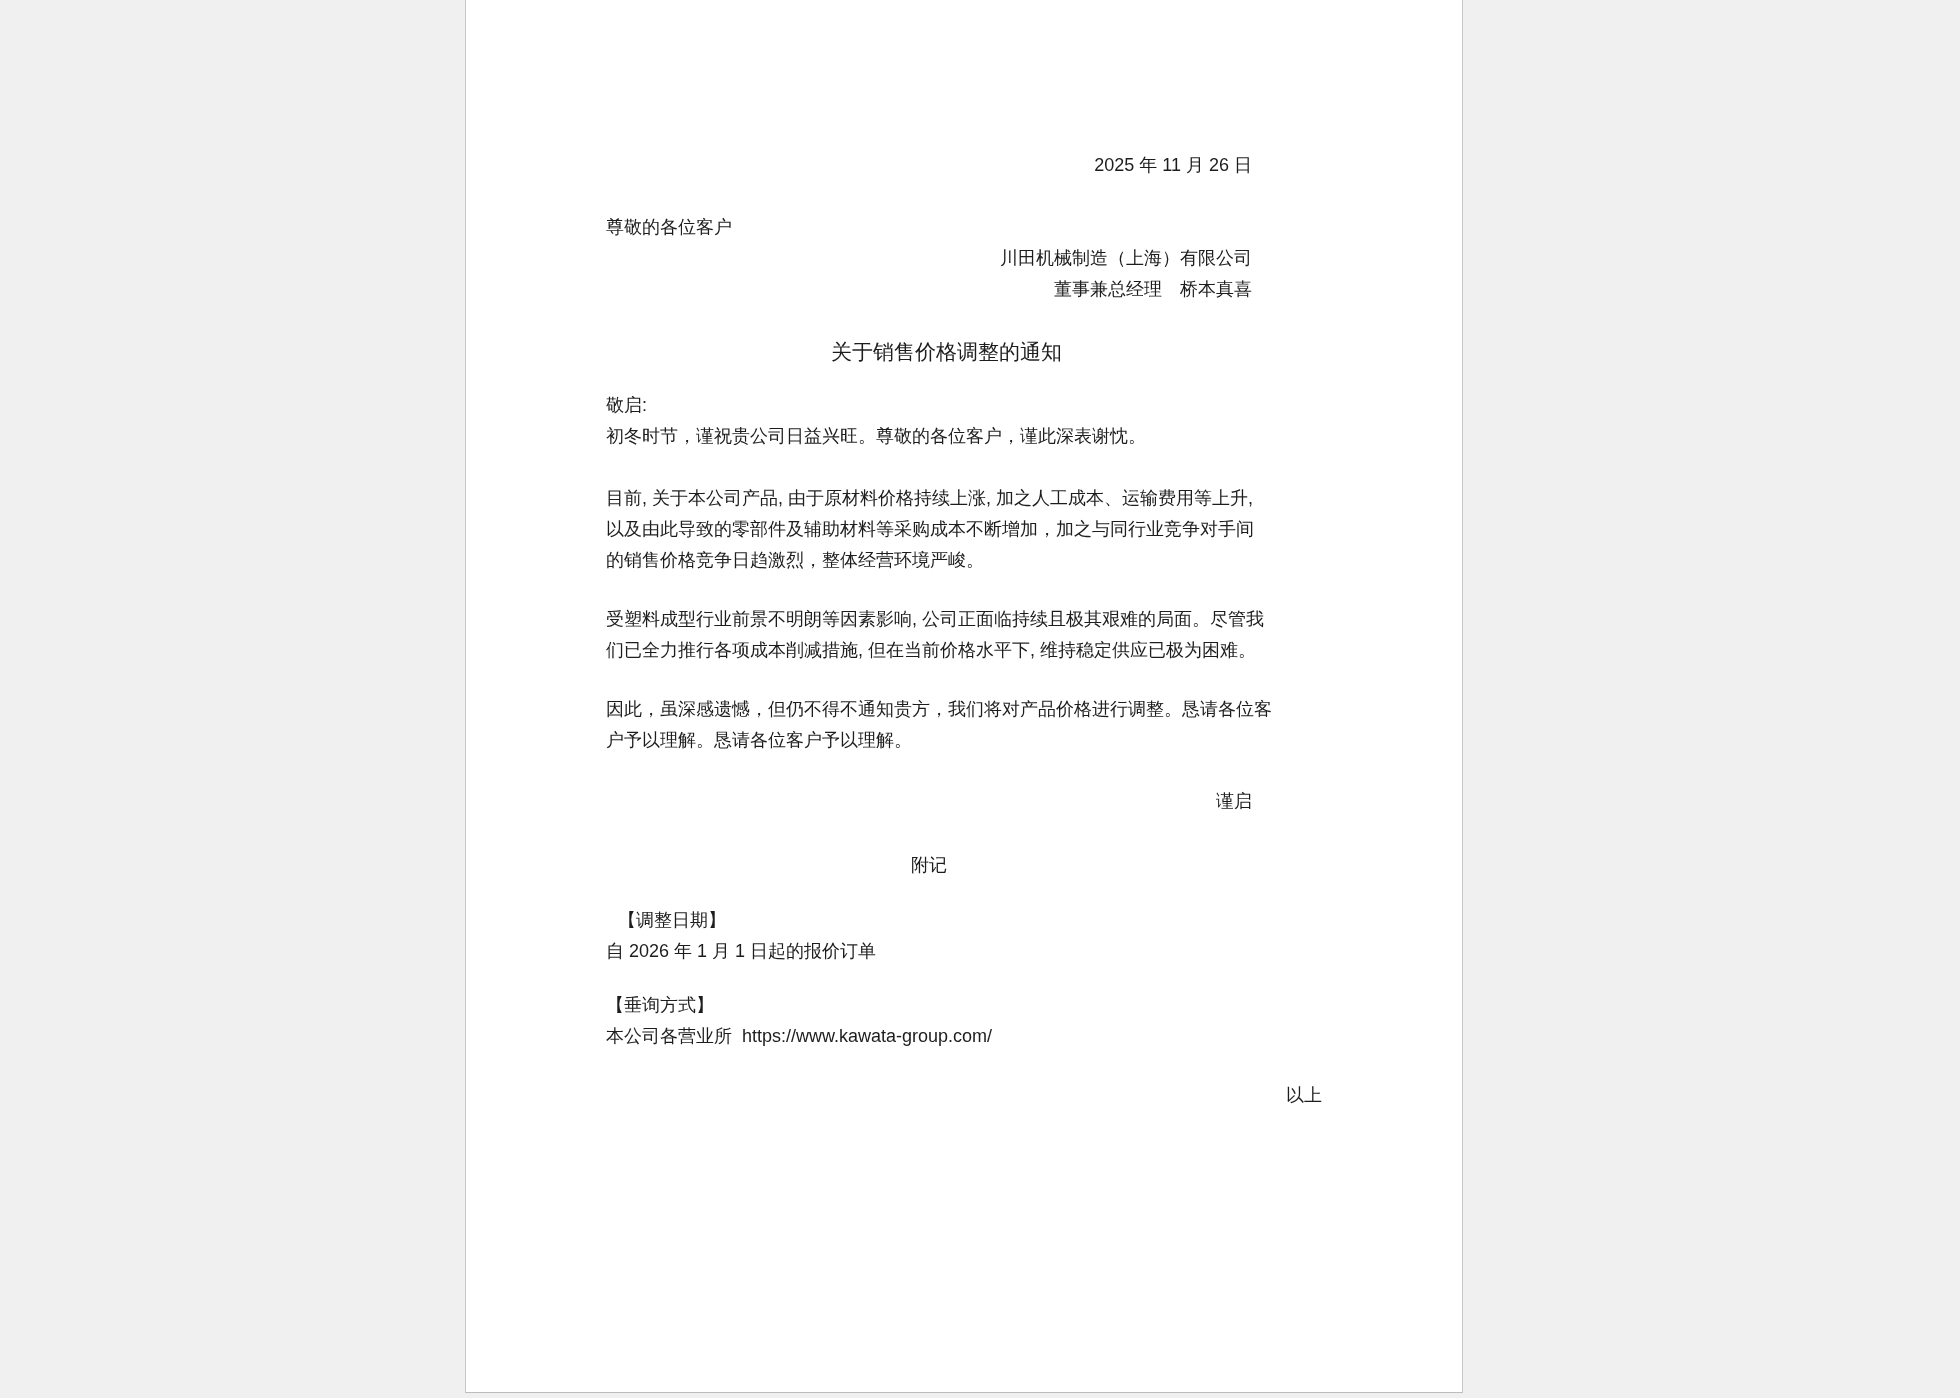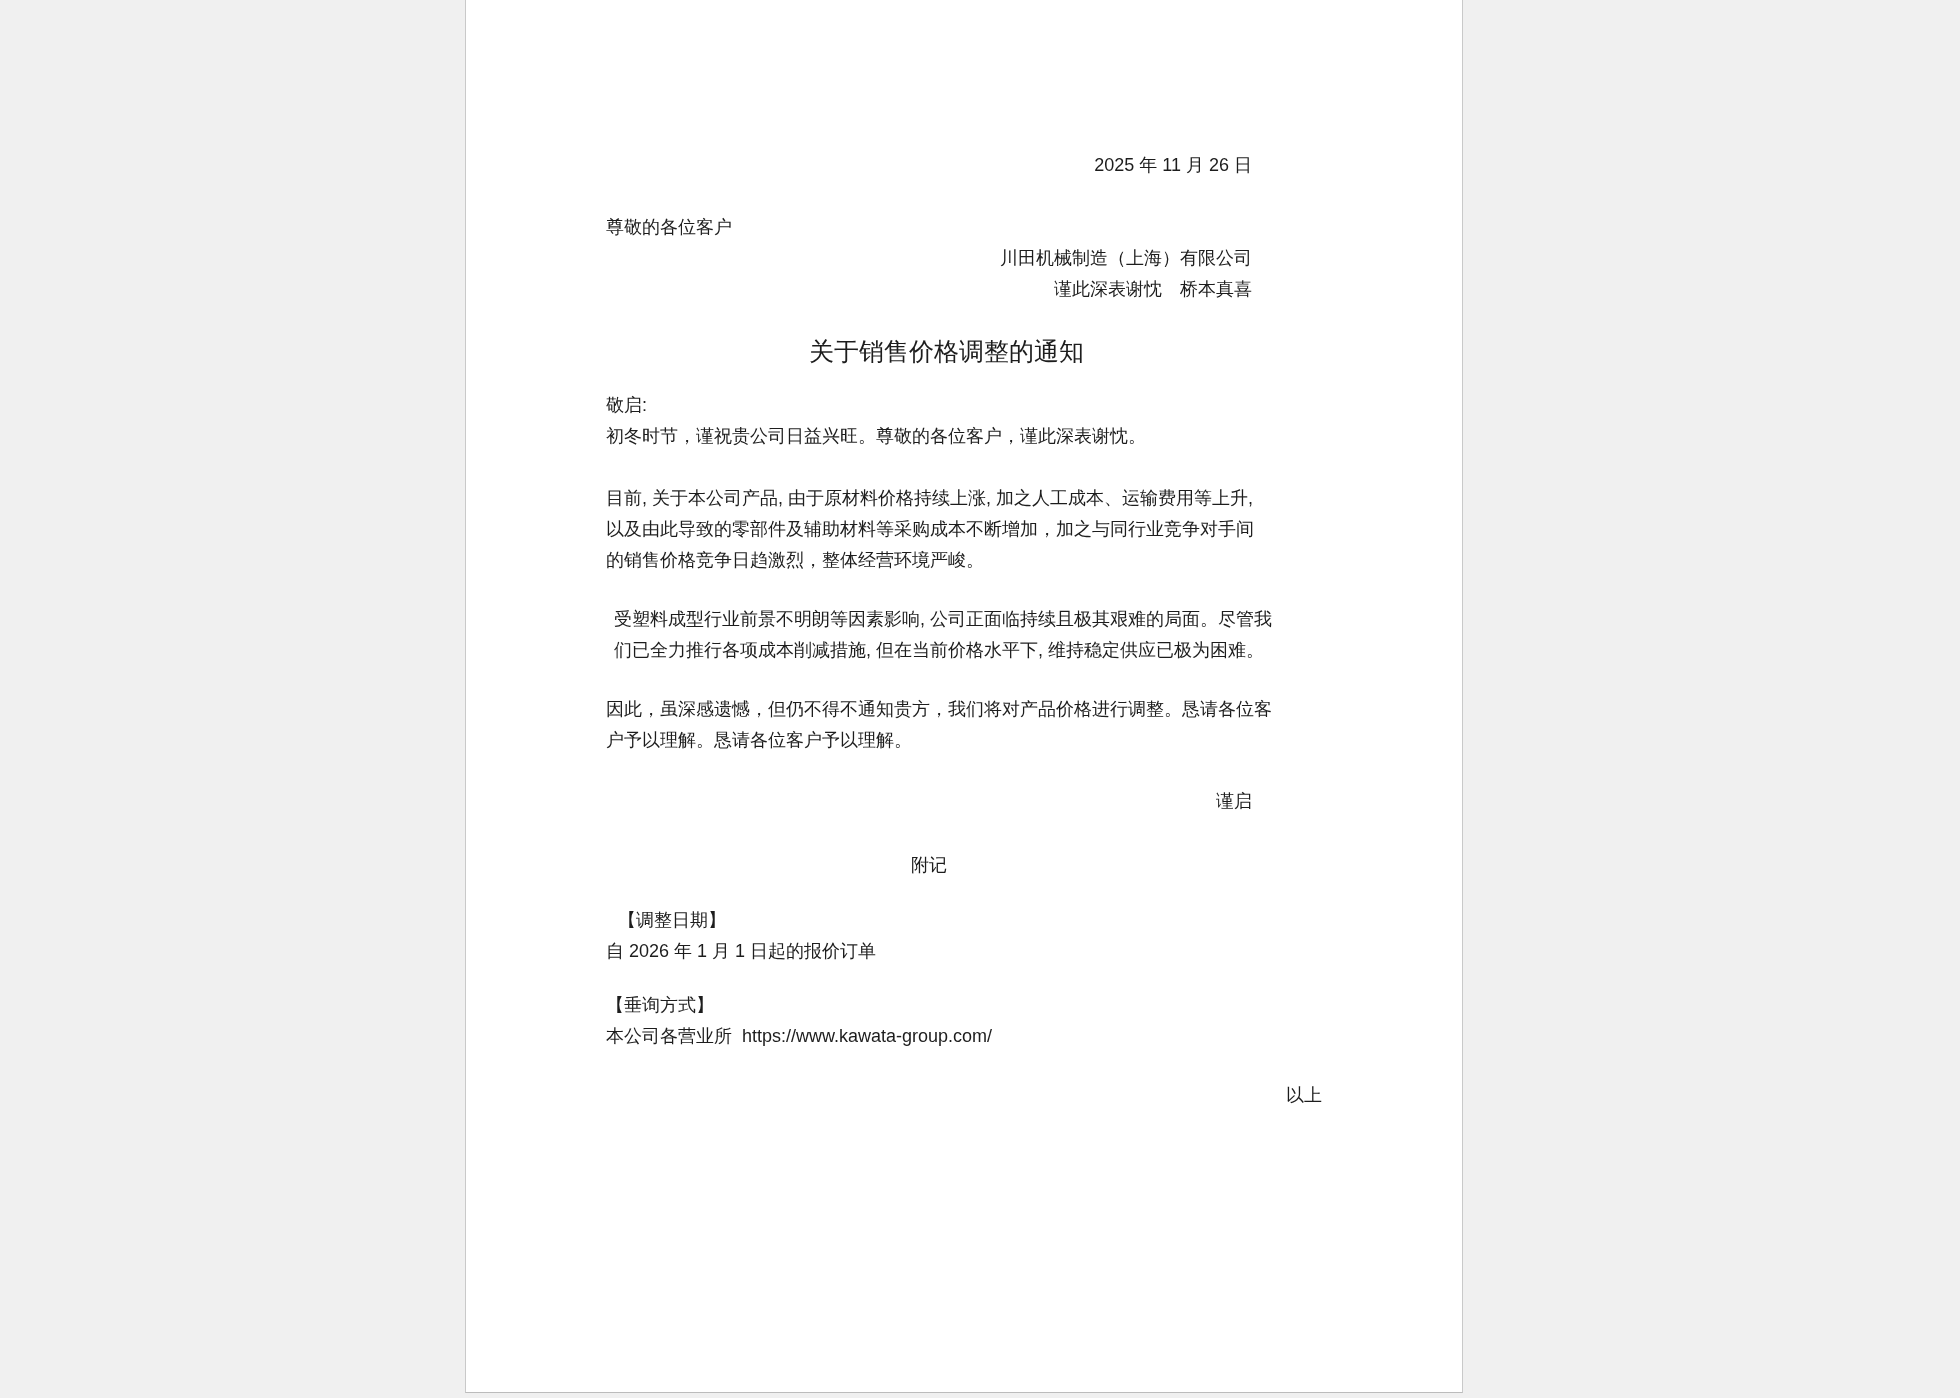"谨此深表谢忱 桥本真喜" div.block { text: 谨此深表谢忱 -> 董事兼总经理 }
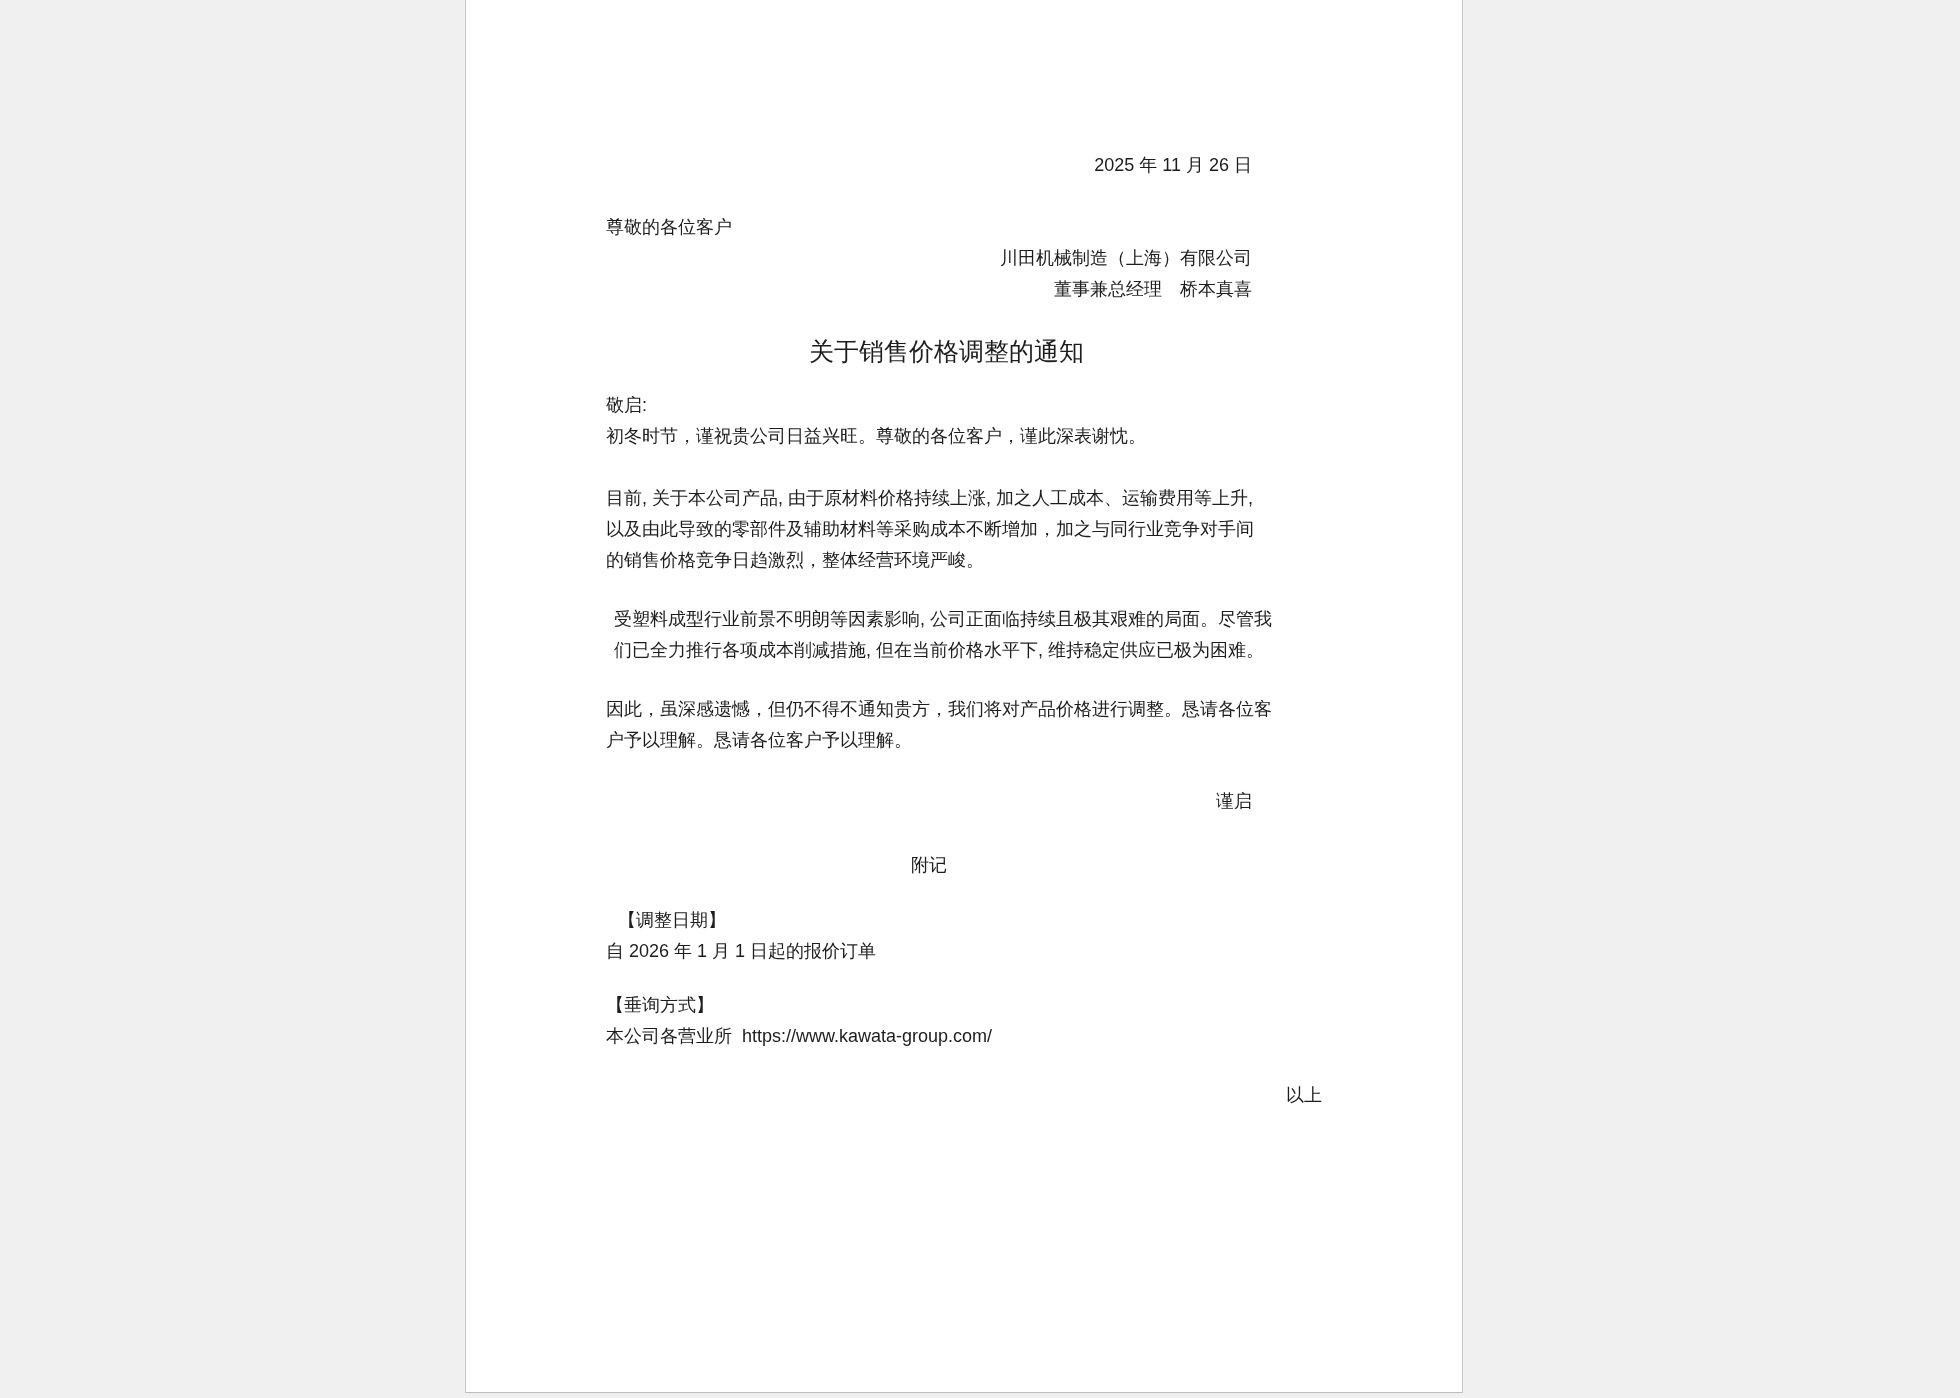"关于销售价格调整的通知" .doc-title { font-size: 25px -> 21px }
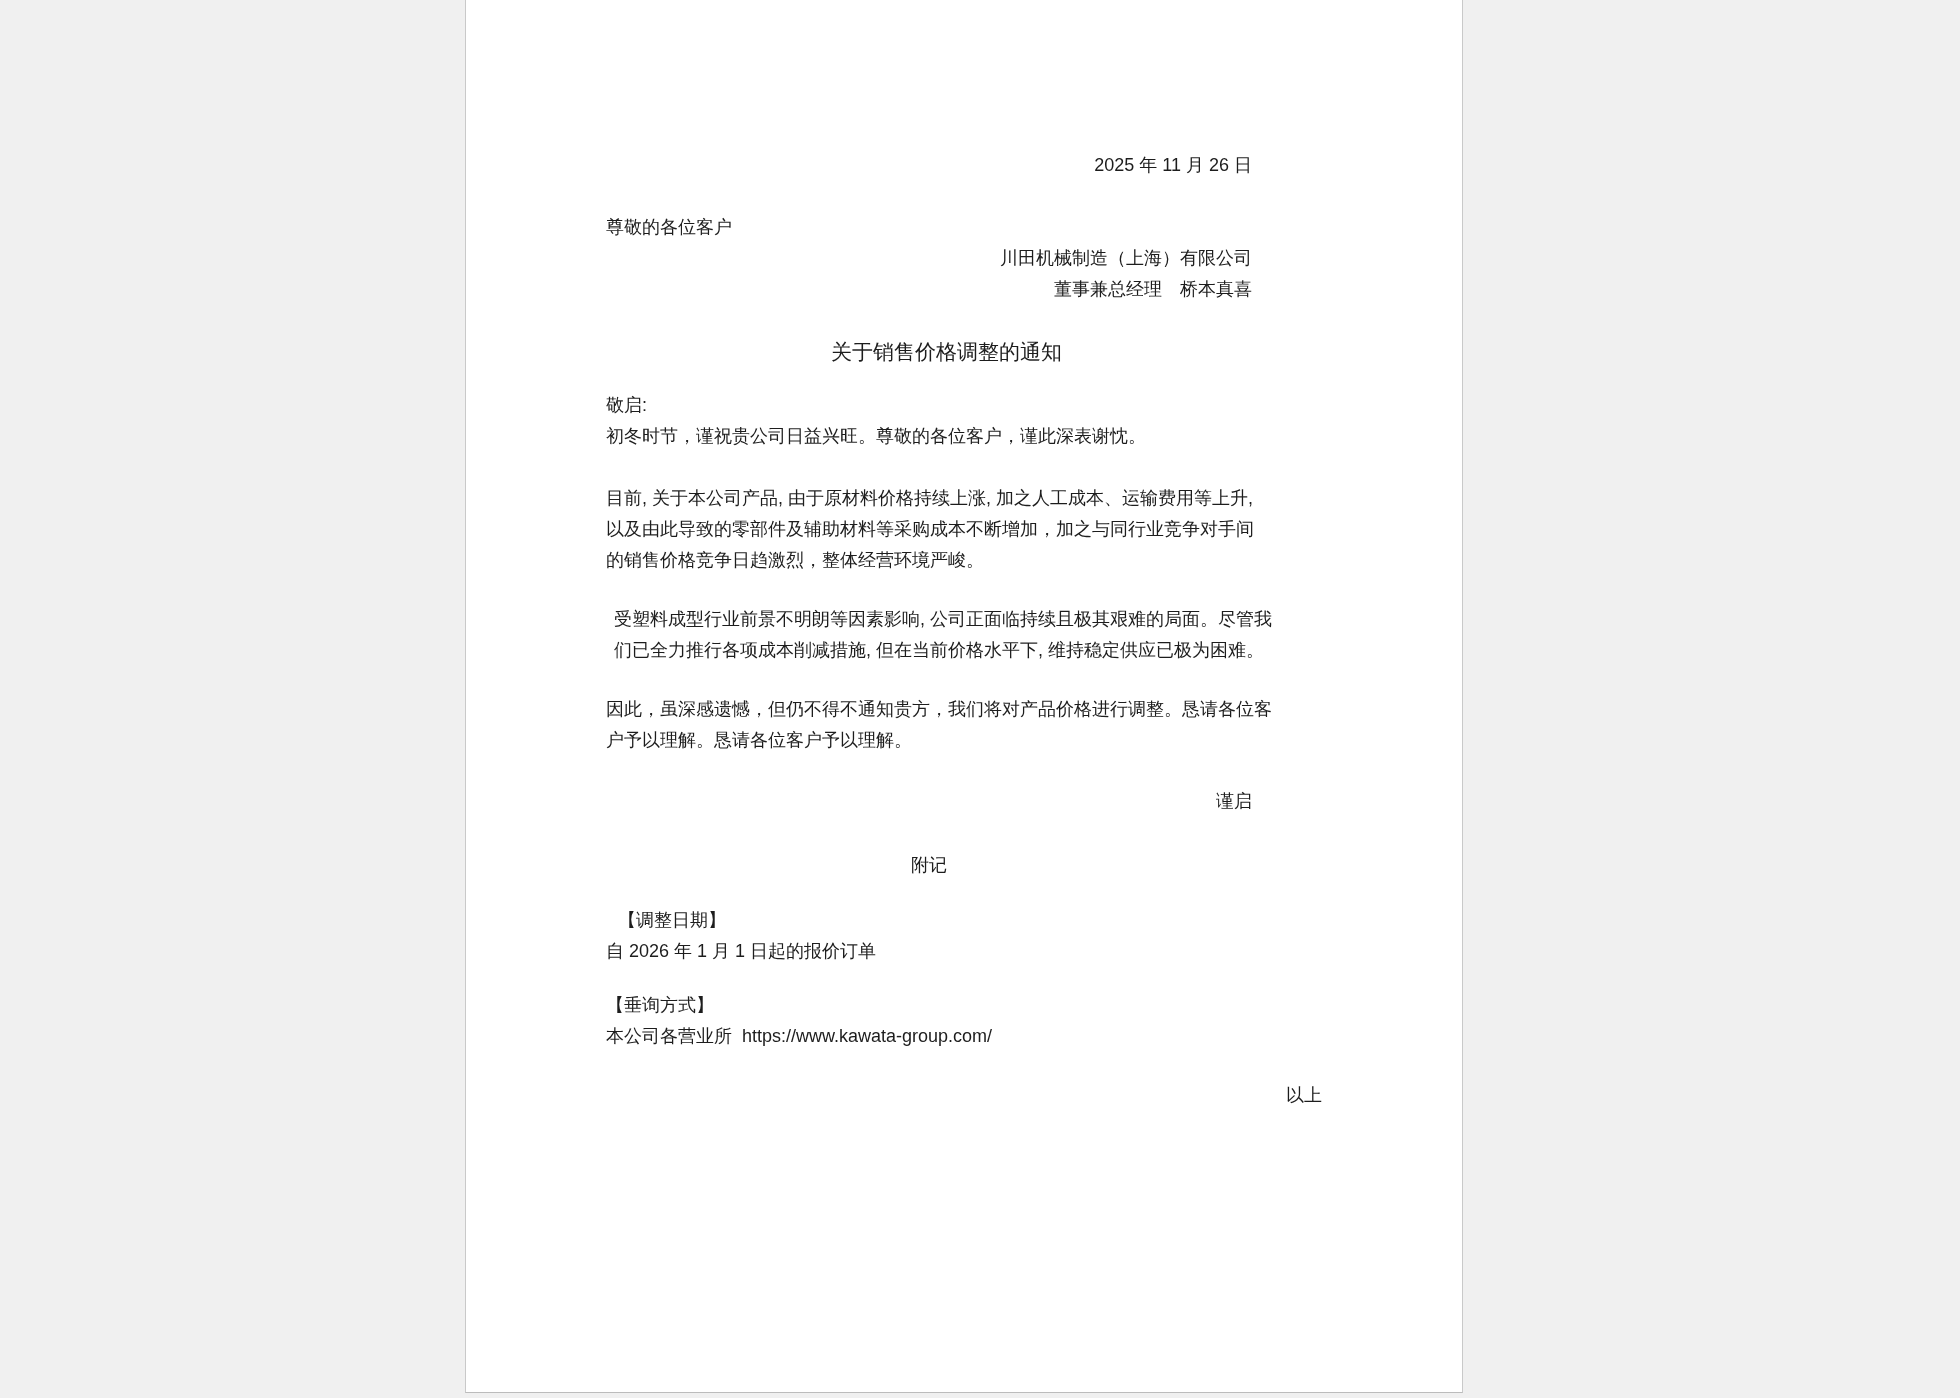"受塑料成型行业前景不明朗等因素影响, 公司正面临持续且极其艰难的局面。尽管我" div.block { margin-left: 8px -> none }
